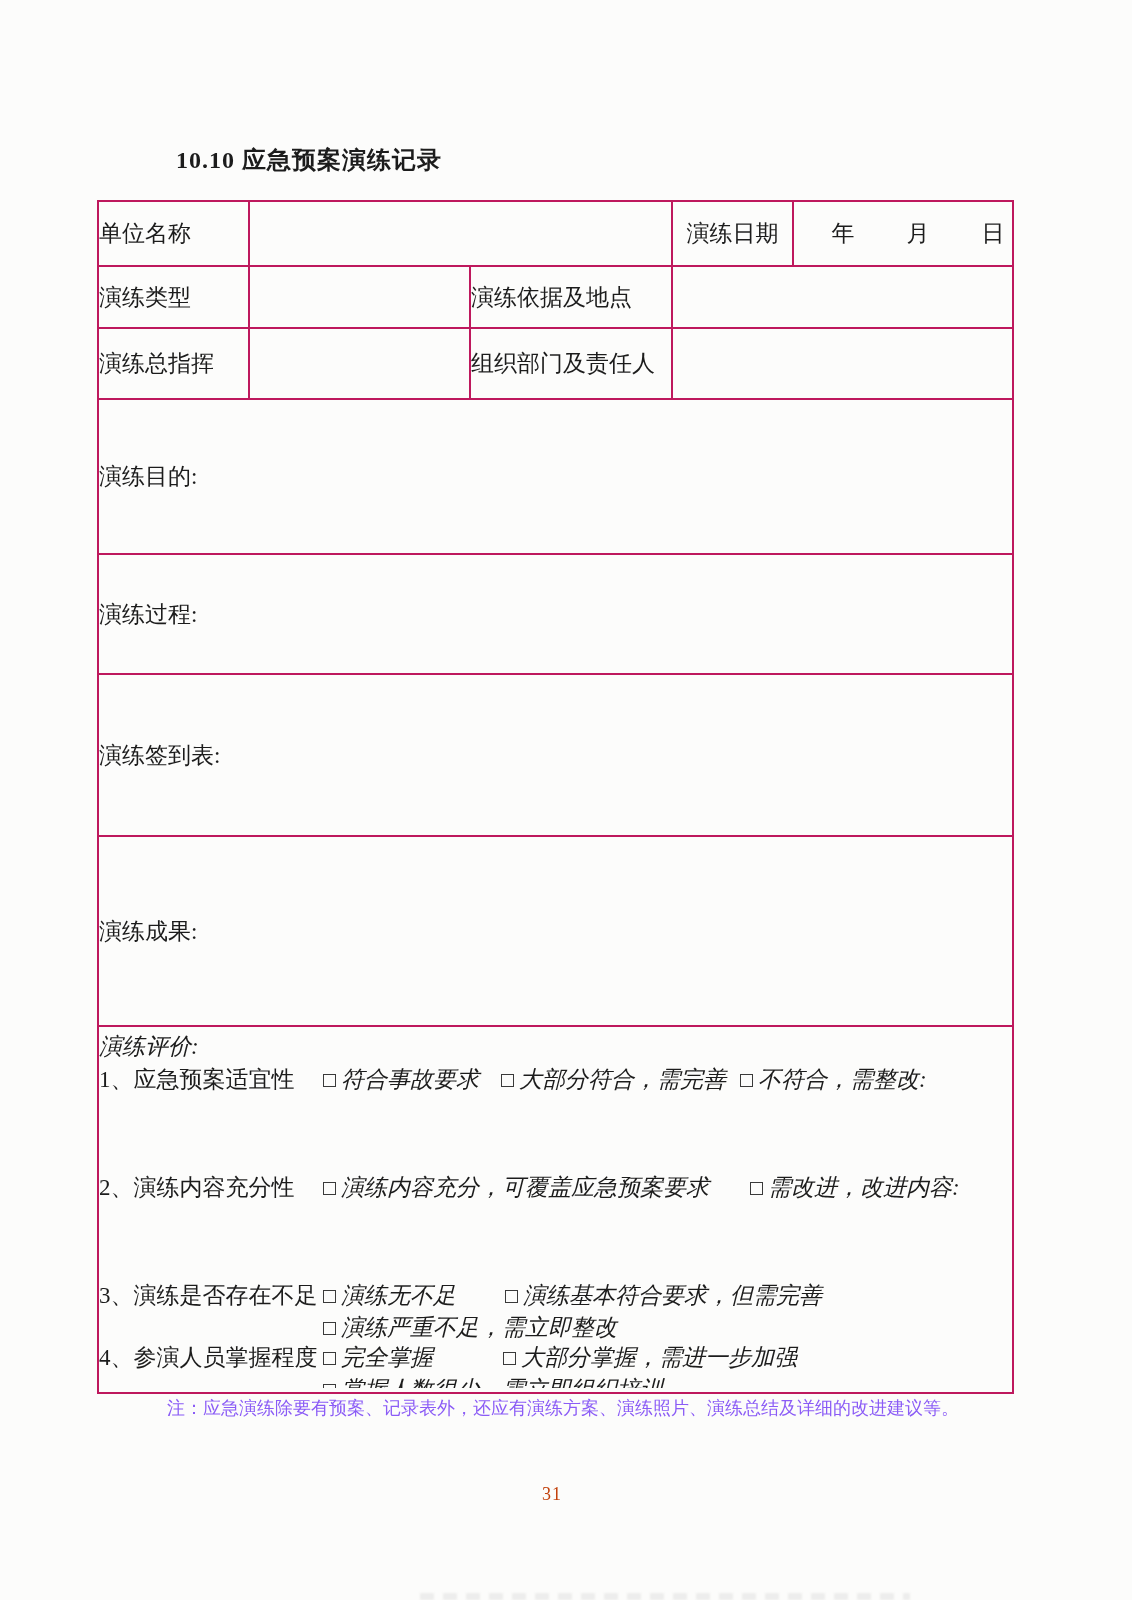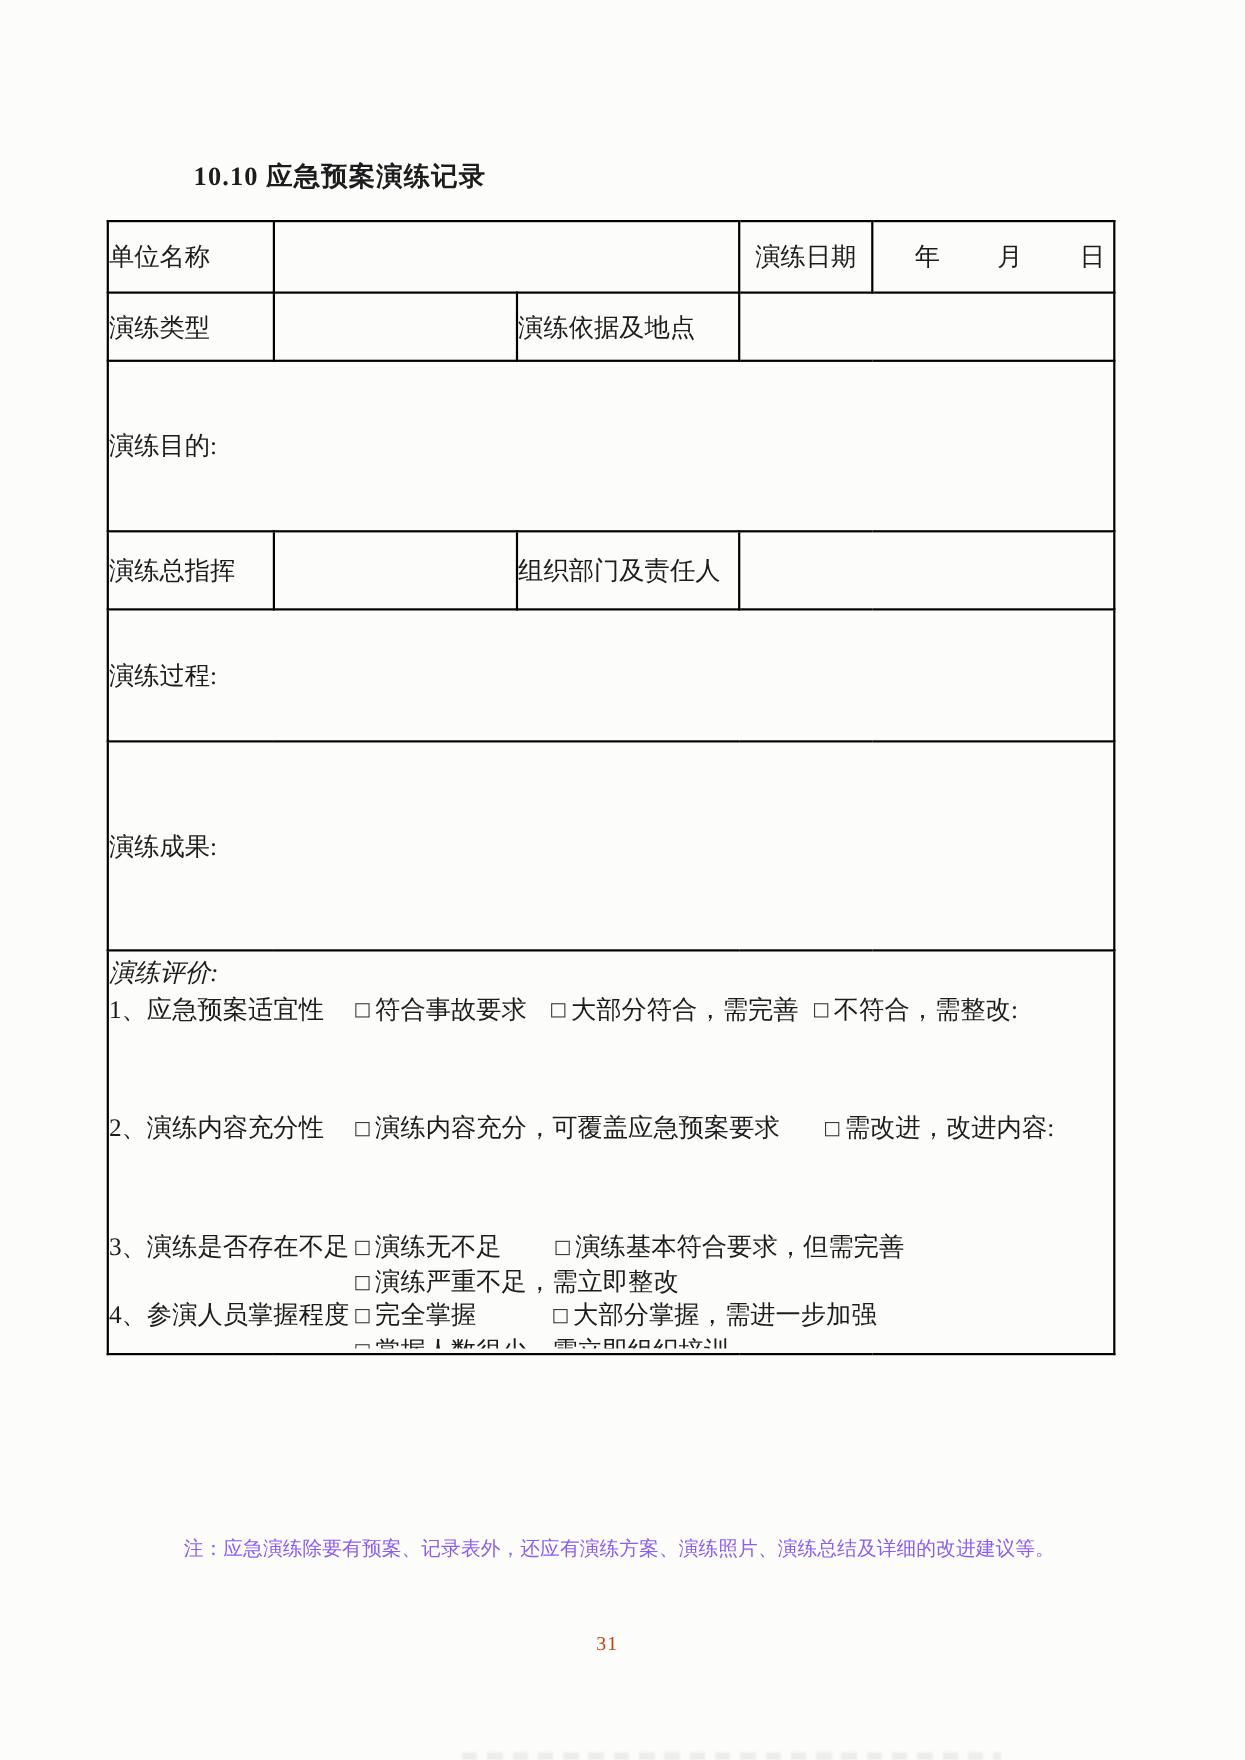"单位名称" table.form td { border: 2px solid #000000 -> 2px solid #be185d }
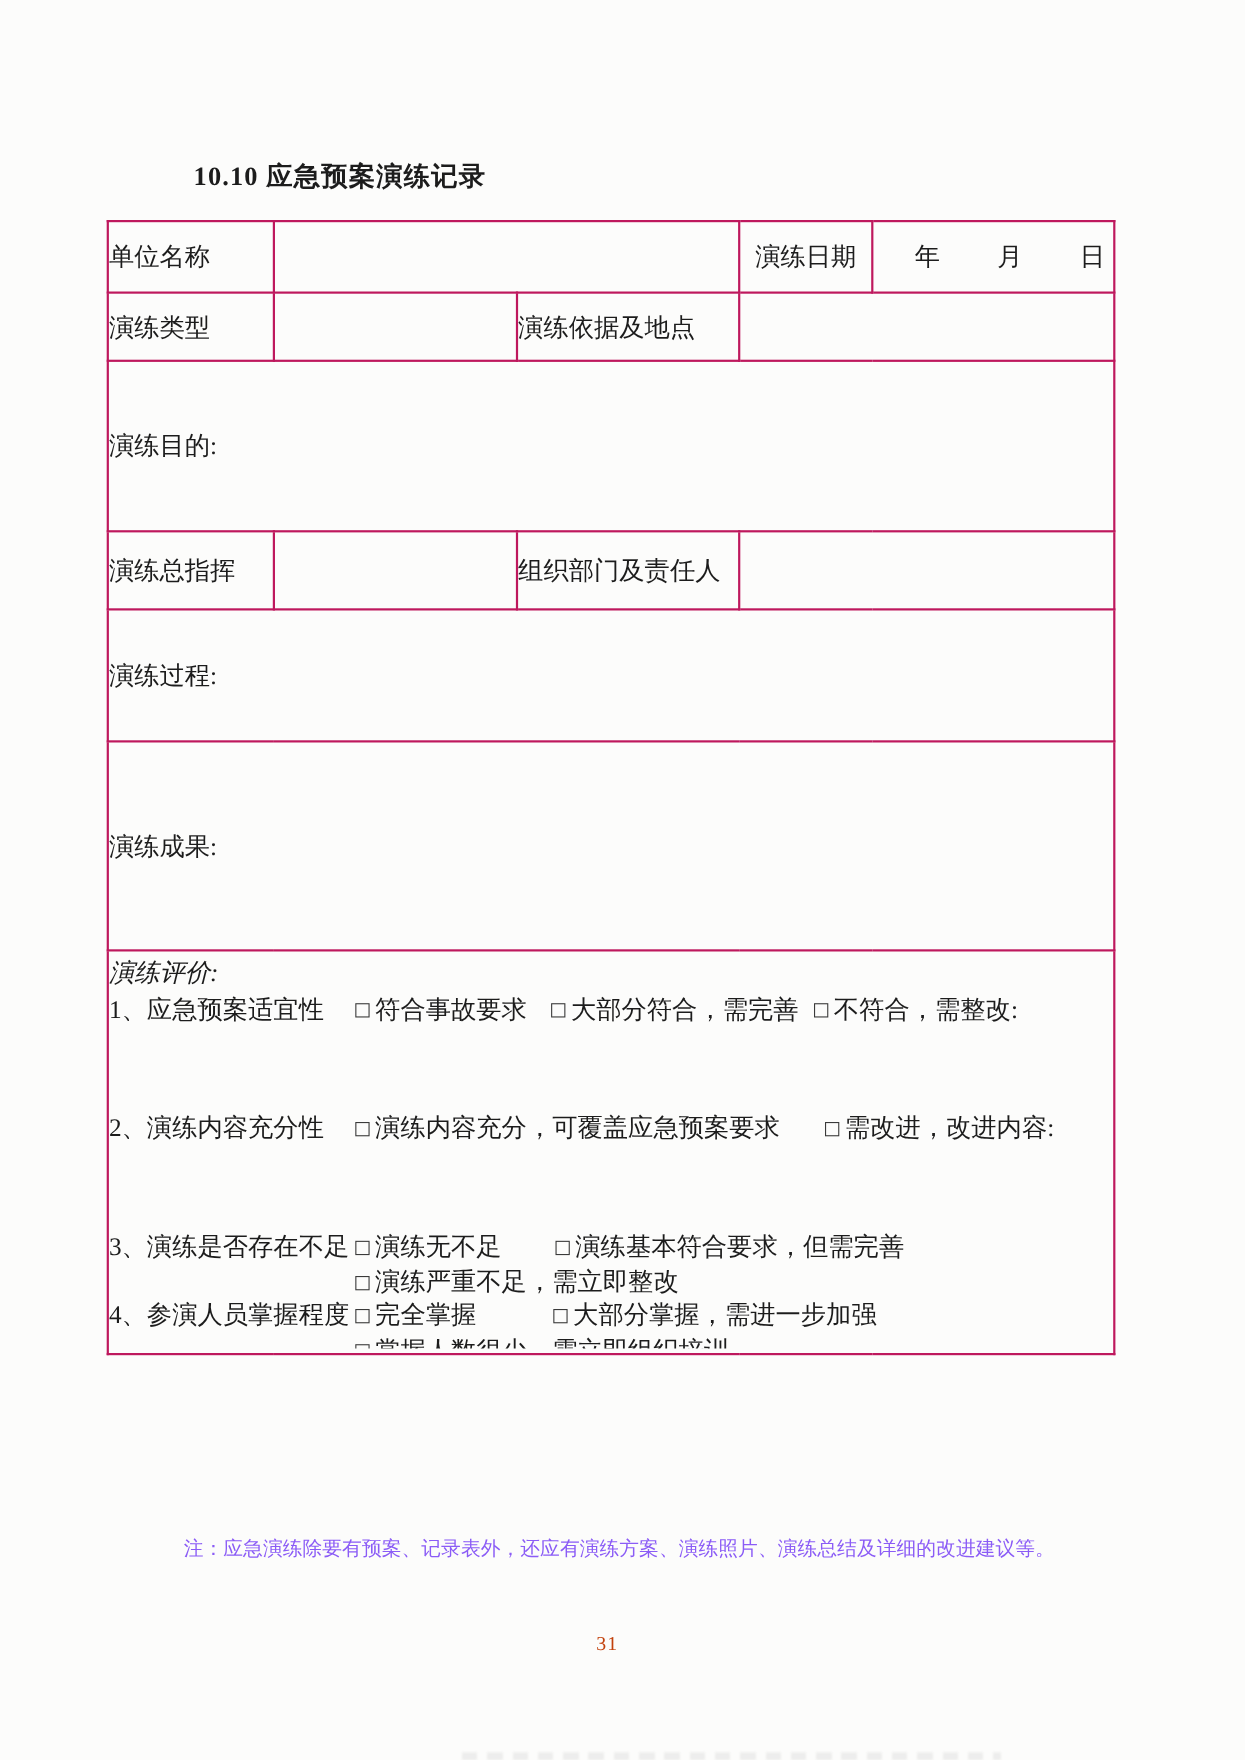"演练目的:" tr { order: before "演练总指挥" -> after "演练总指挥" }
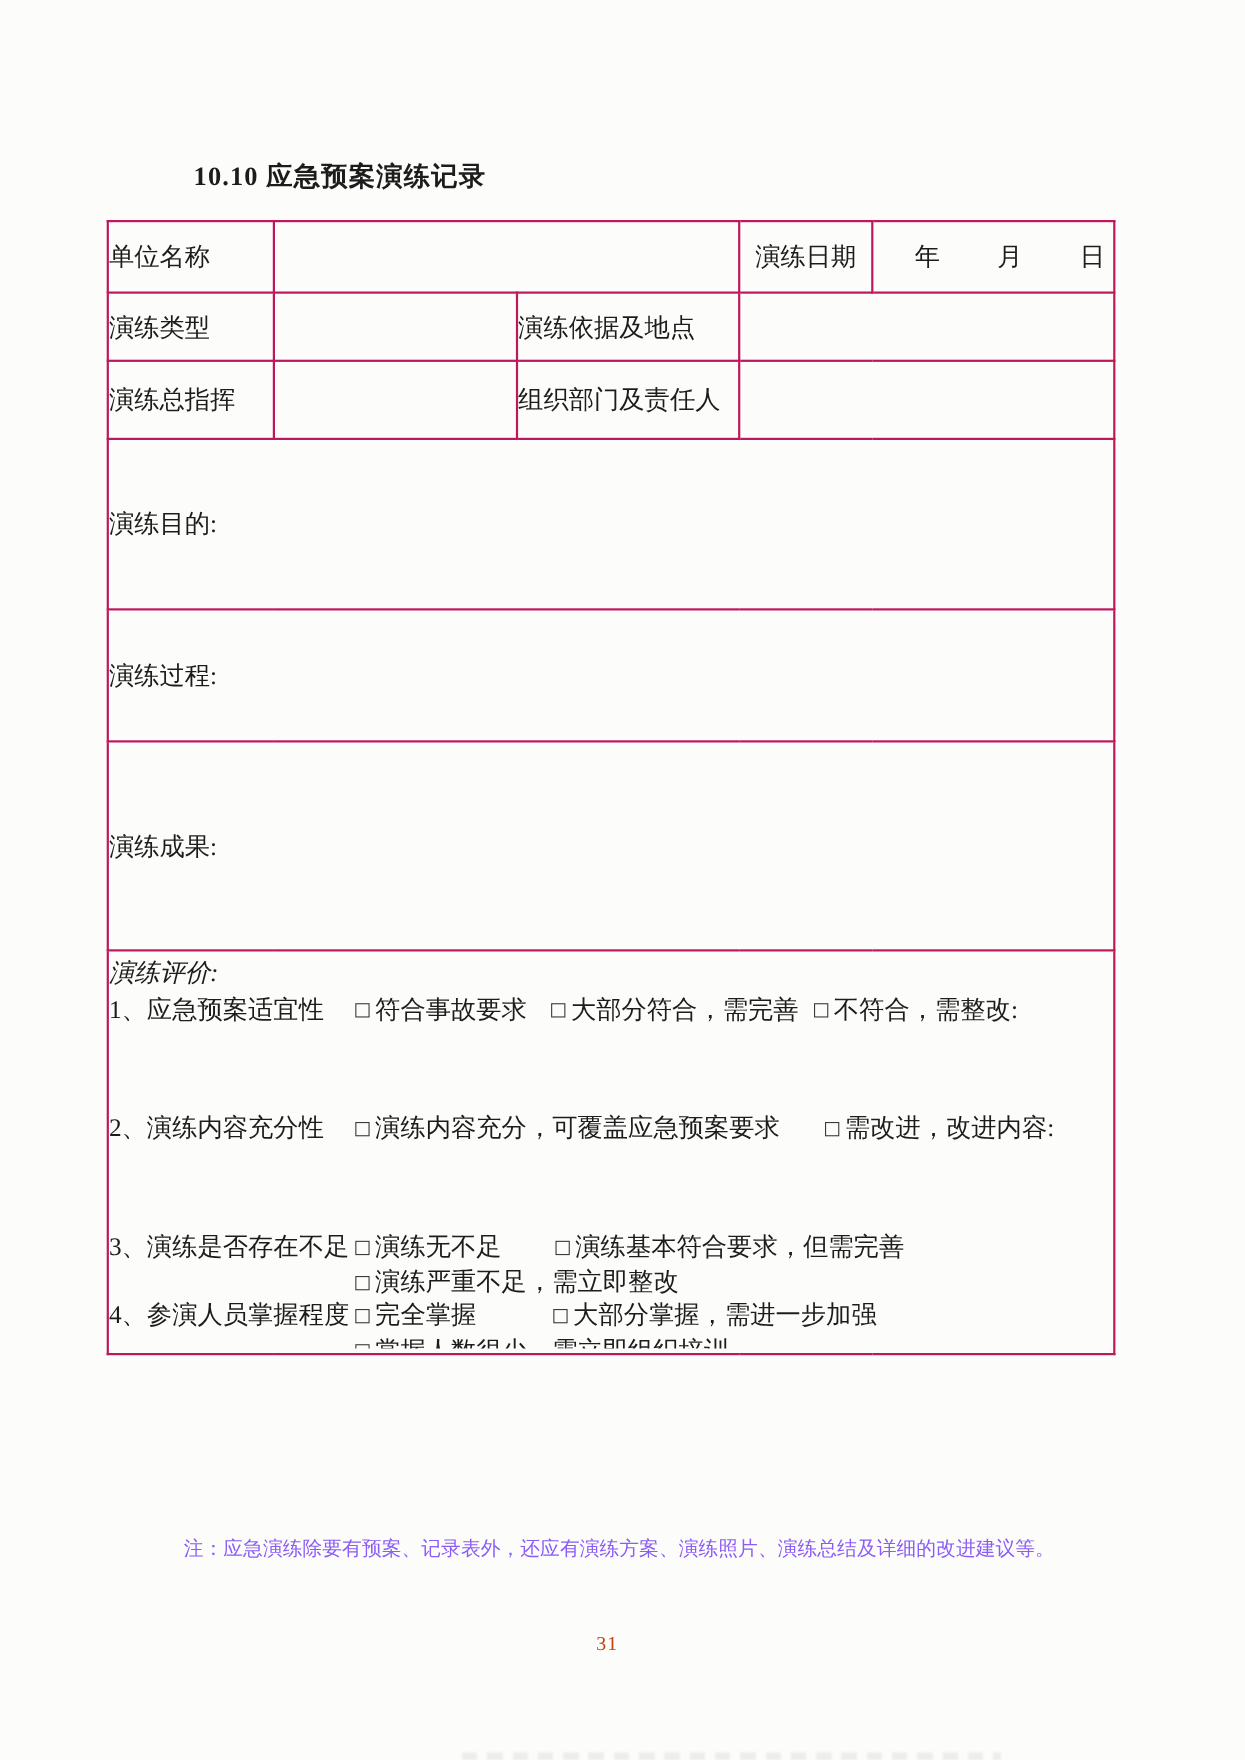"演练签到表:" tr { html: none -> <tr> <td> <span>演练签到表:</span> </td> </tr> }
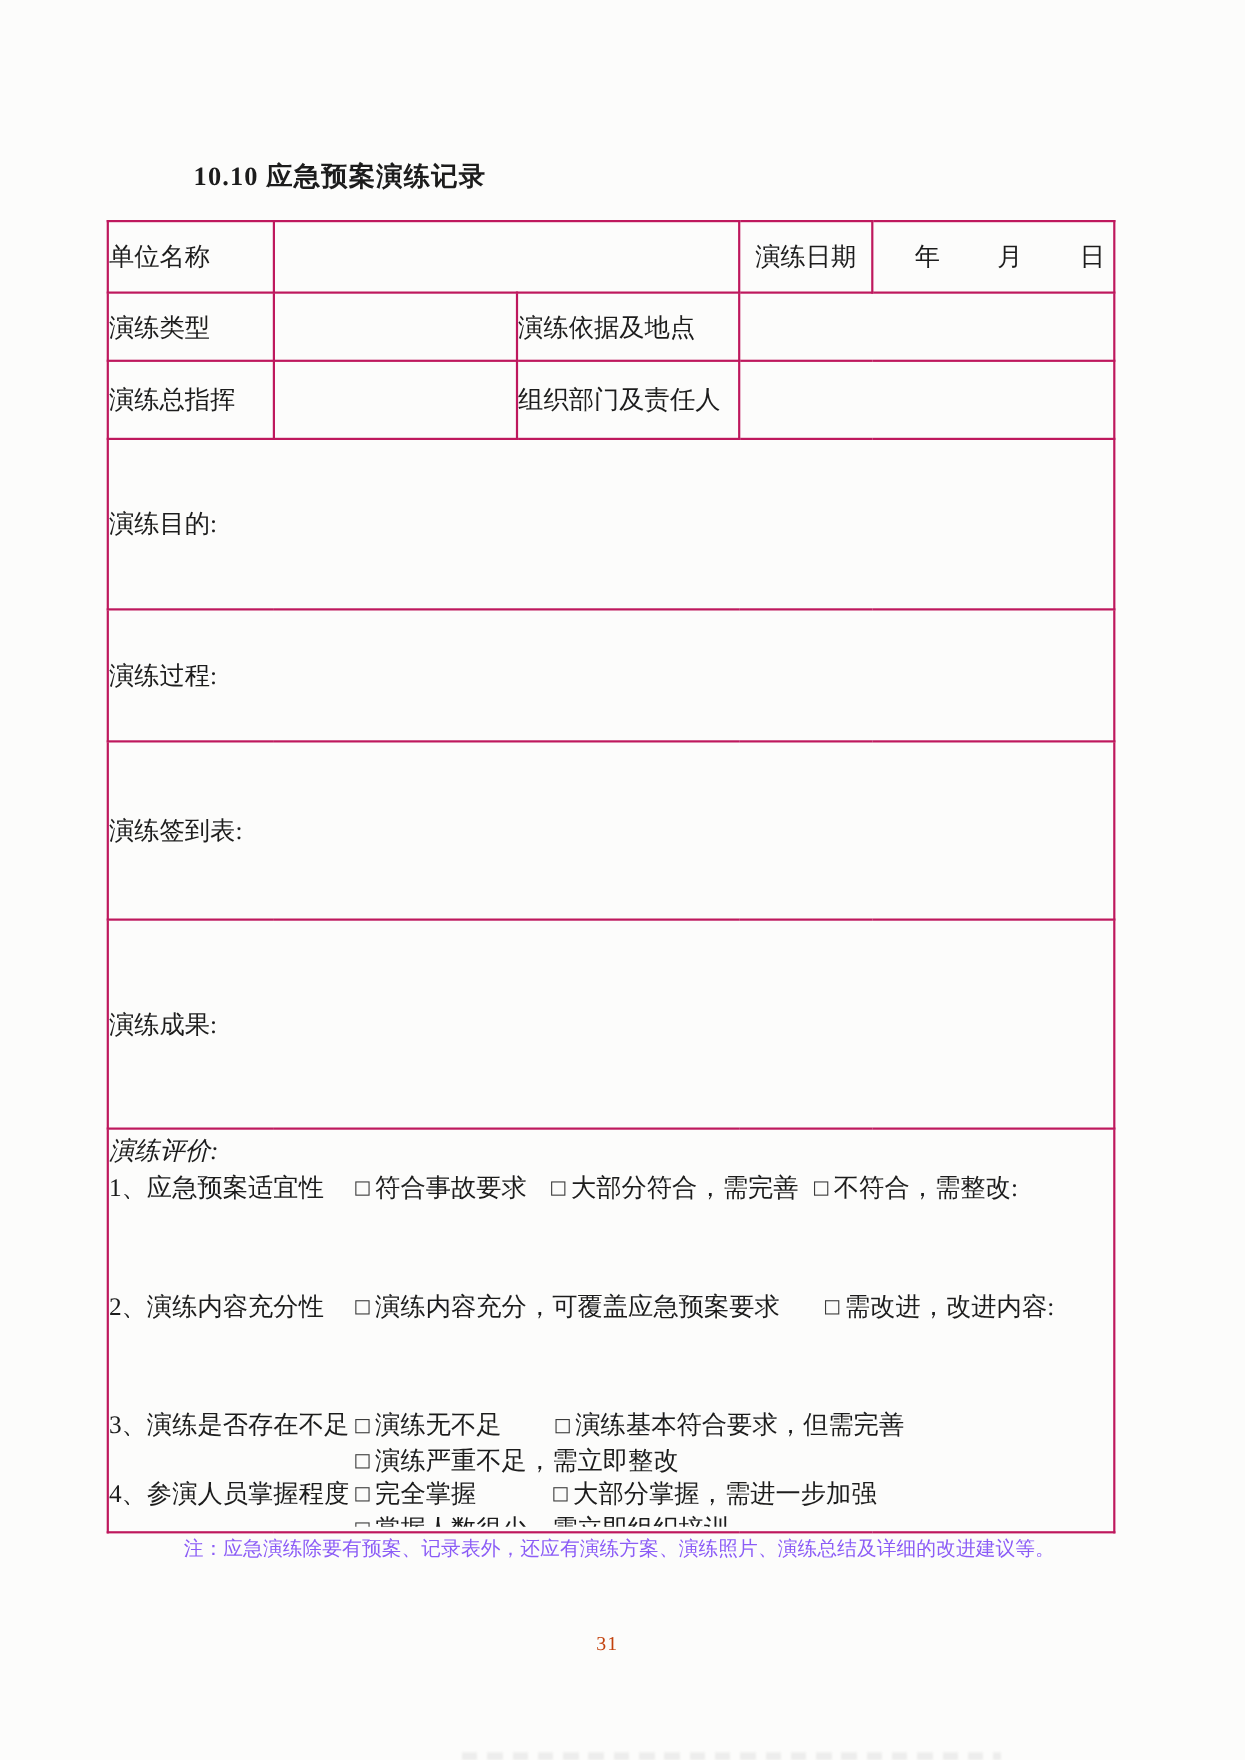"符合事故要求" .opt { font-style: none -> italic }
